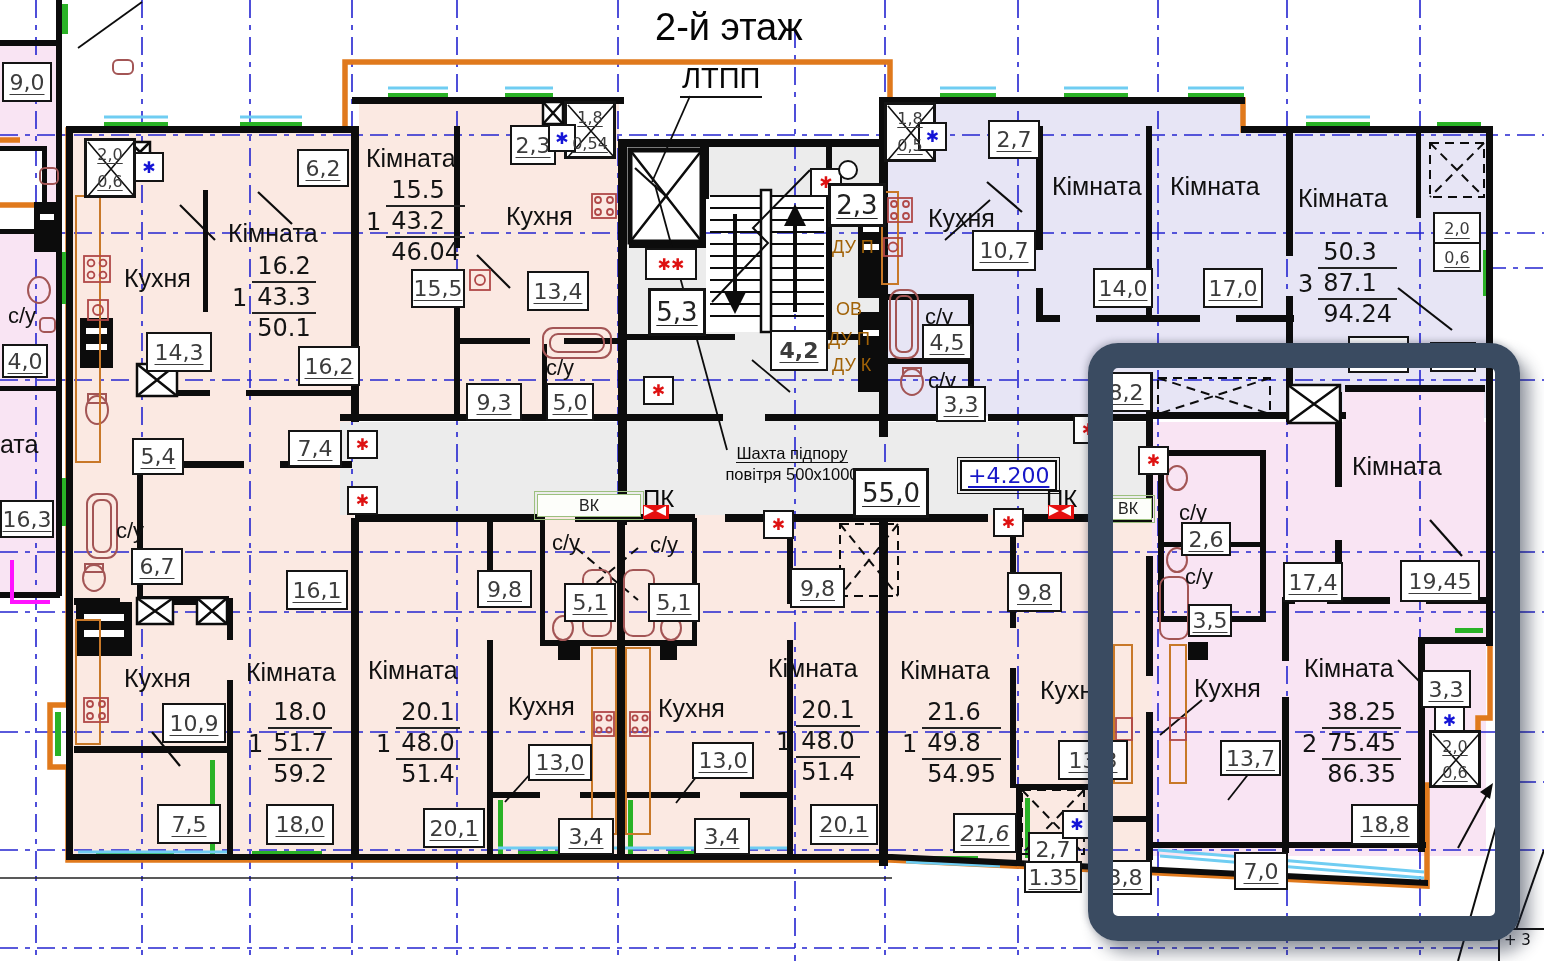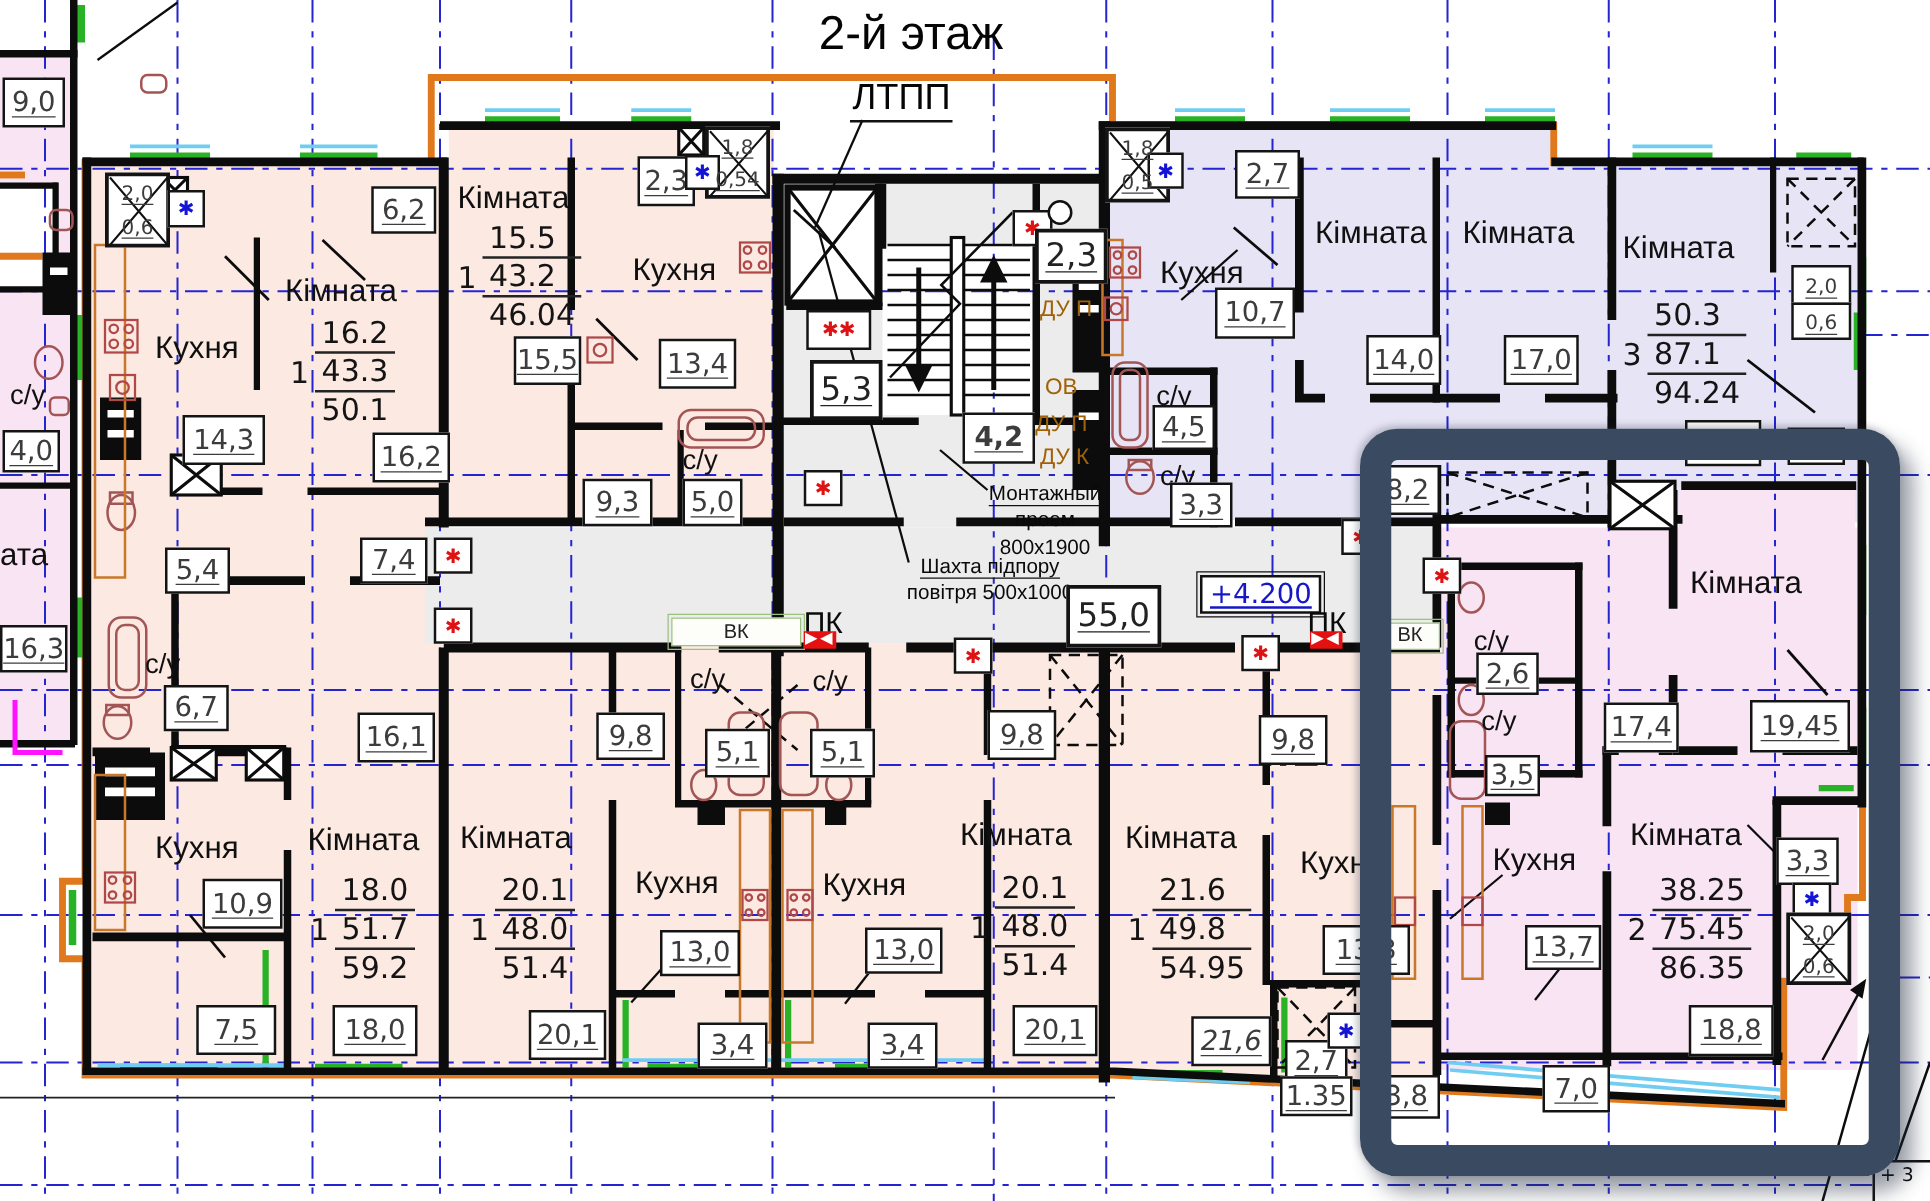"Монтажный" div.P { html: <div> <span>Монтажный</span><br><span>проем</span><br><span>800х1900</span></div> -> none }
